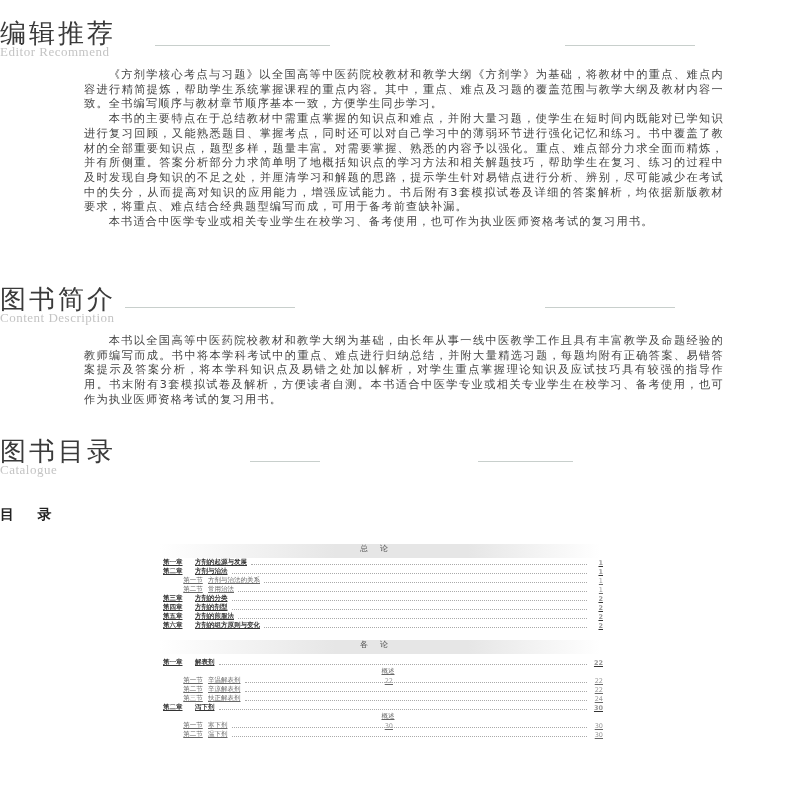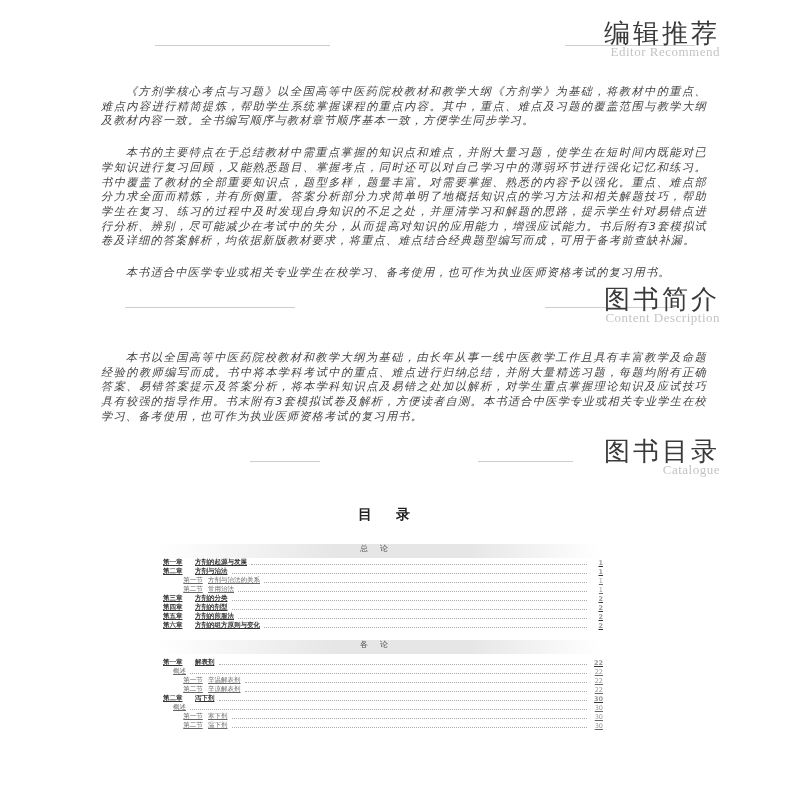"编辑推荐" .sec-head { text-align: right -> left }
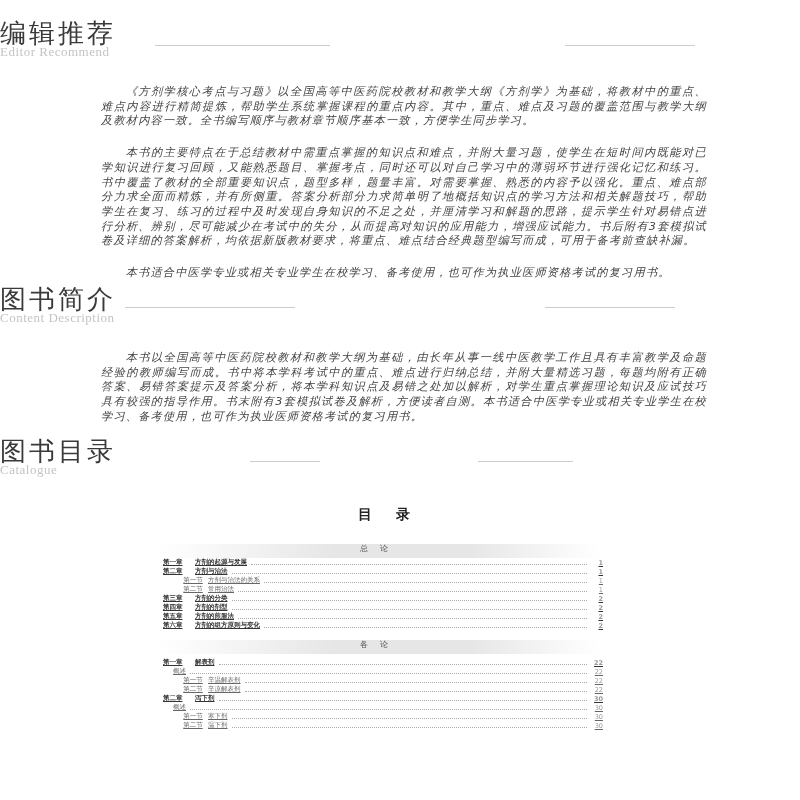"《方剂学核心考点与习题》以全国高等中医药院校教材和教学大纲《方剂学》为基础，将教" .para p { font-style: italic -> none; margin: 17px -> 0 }
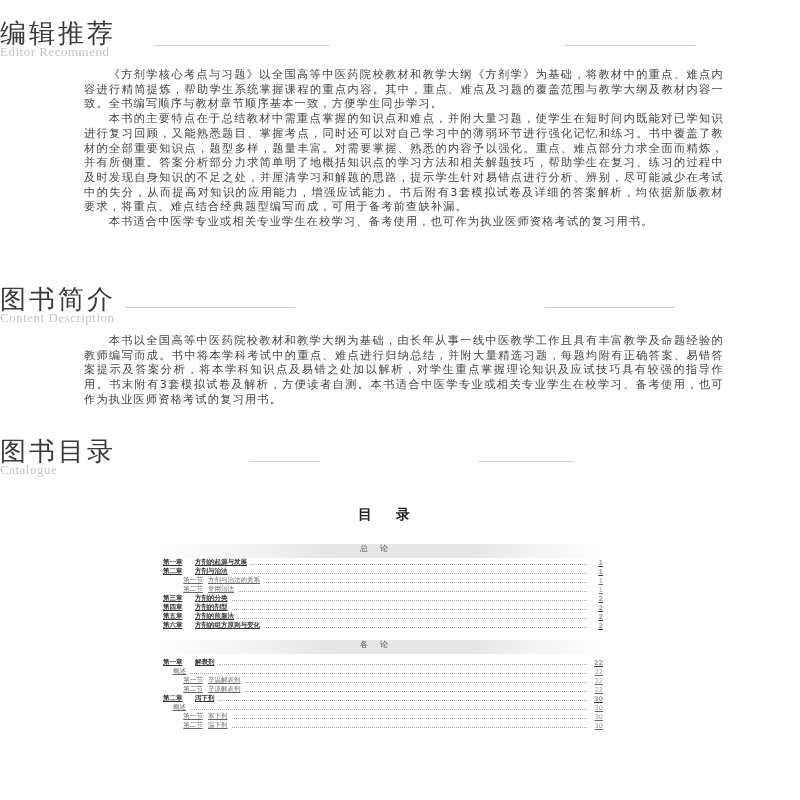"目 录" .toc-title { font-family: Liberation Sans, sans-serif -> Liberation Serif, serif; text-align: center -> left }
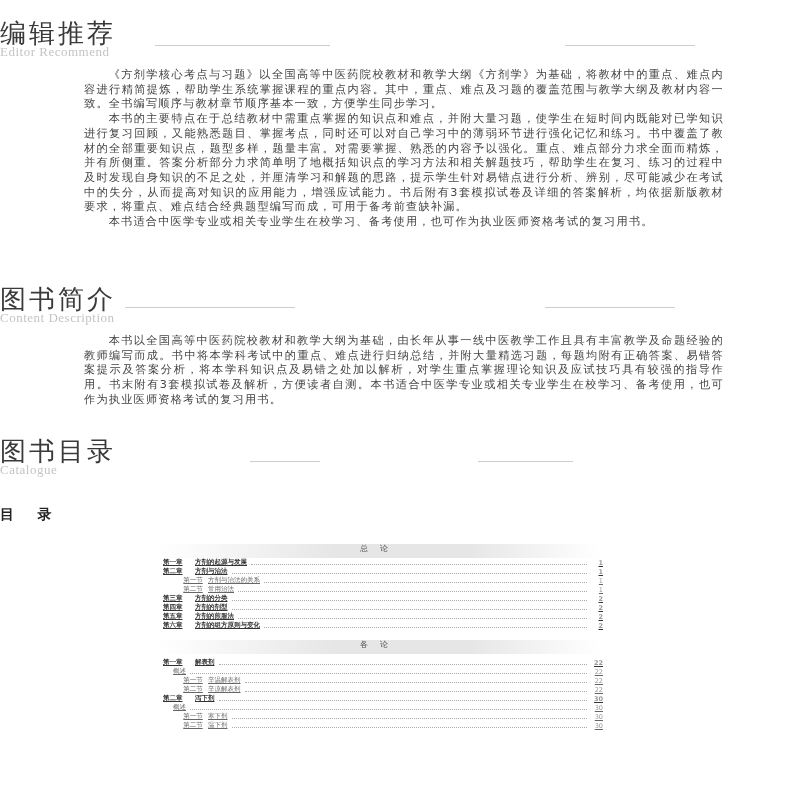"概述" .toc-row.over { flex-direction: none -> column }
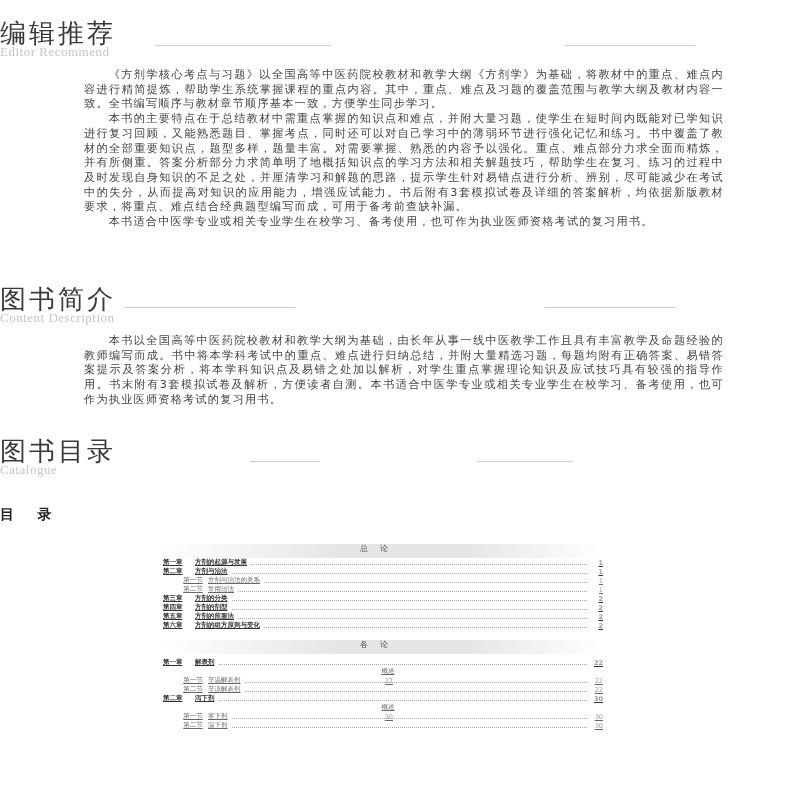"第三节" div.toc-row { html: none -> <div> <span>第三节</span> <span>扶正解表剂</span> <span></span> <span>24</span> </div> }
